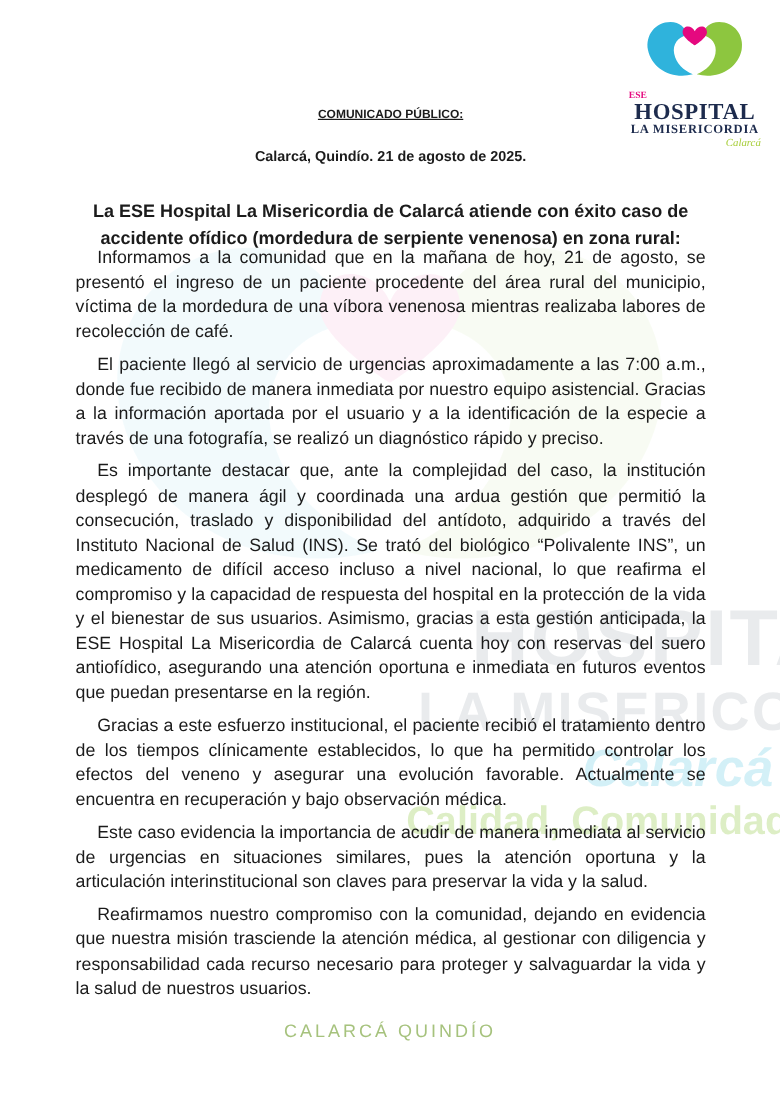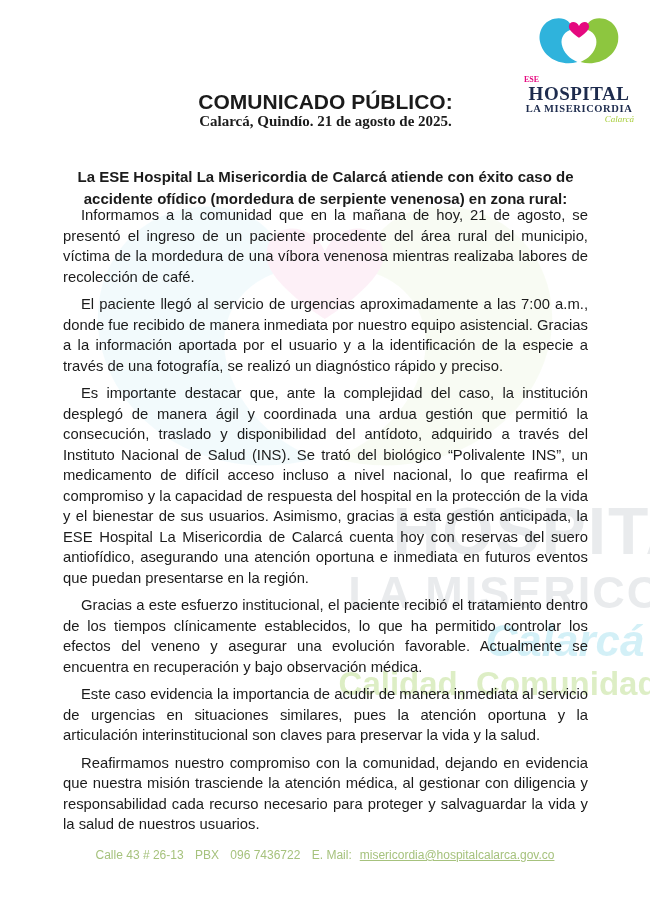"COMUNICADO PÚBLICO:" .title { font-size: 21px -> 10px; text-decoration: none -> underline }
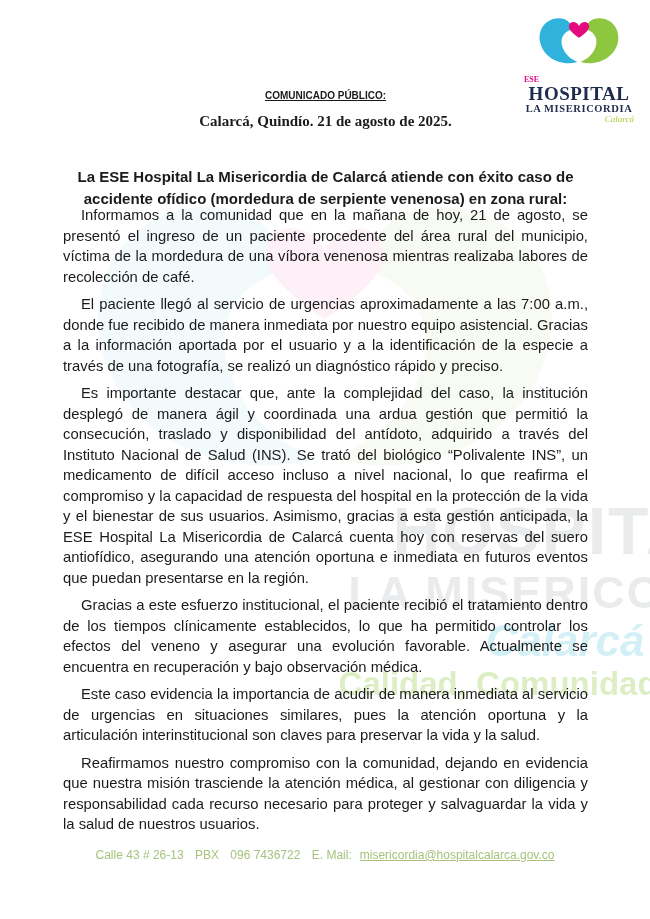"Calarcá, Quindío. 21 de agosto" .dateline { font-family: Liberation Serif, serif -> none; font-size: 15px -> 12px; top: 113px -> 123px }
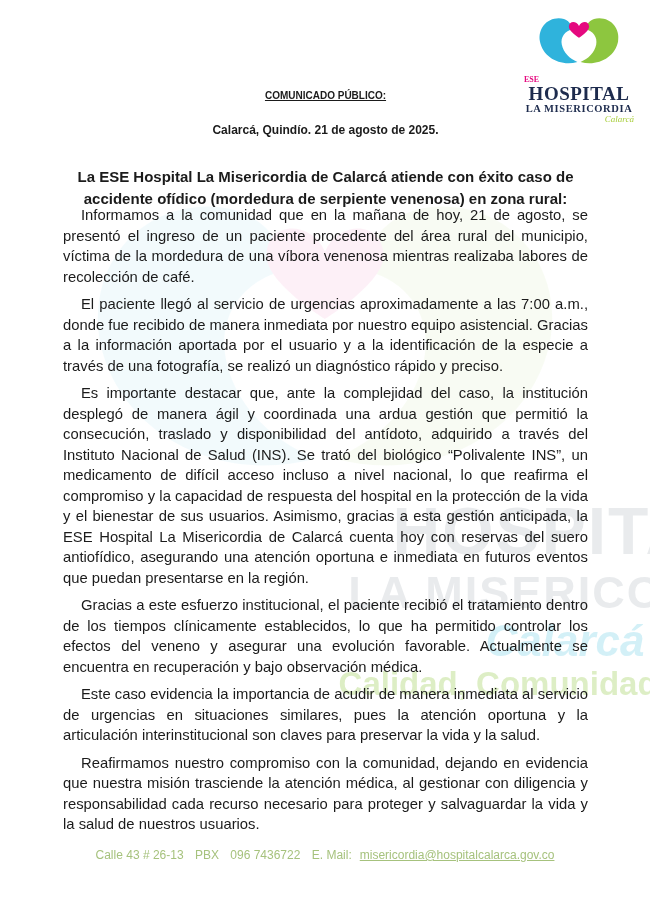"Calle 43 # 26-13 PBX" div.footer-line1 { html: <div> <span>Calle 43 # 26-13</span> <span>PBX</span> <span>096 7436722</span> <span>E. Mail:</span><span>misericordia@hospitalcalarca.gov.co</span> </div> -> none }
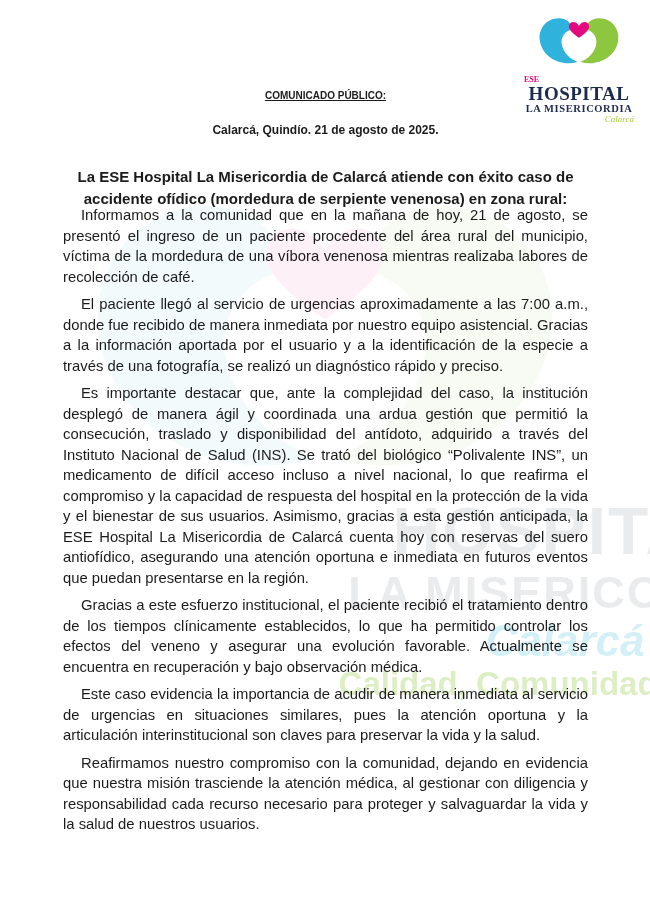"CALARCÁ QUINDÍO" div.footer-city { html: none -> <div>CALARCÁ QUINDÍO</div> }
